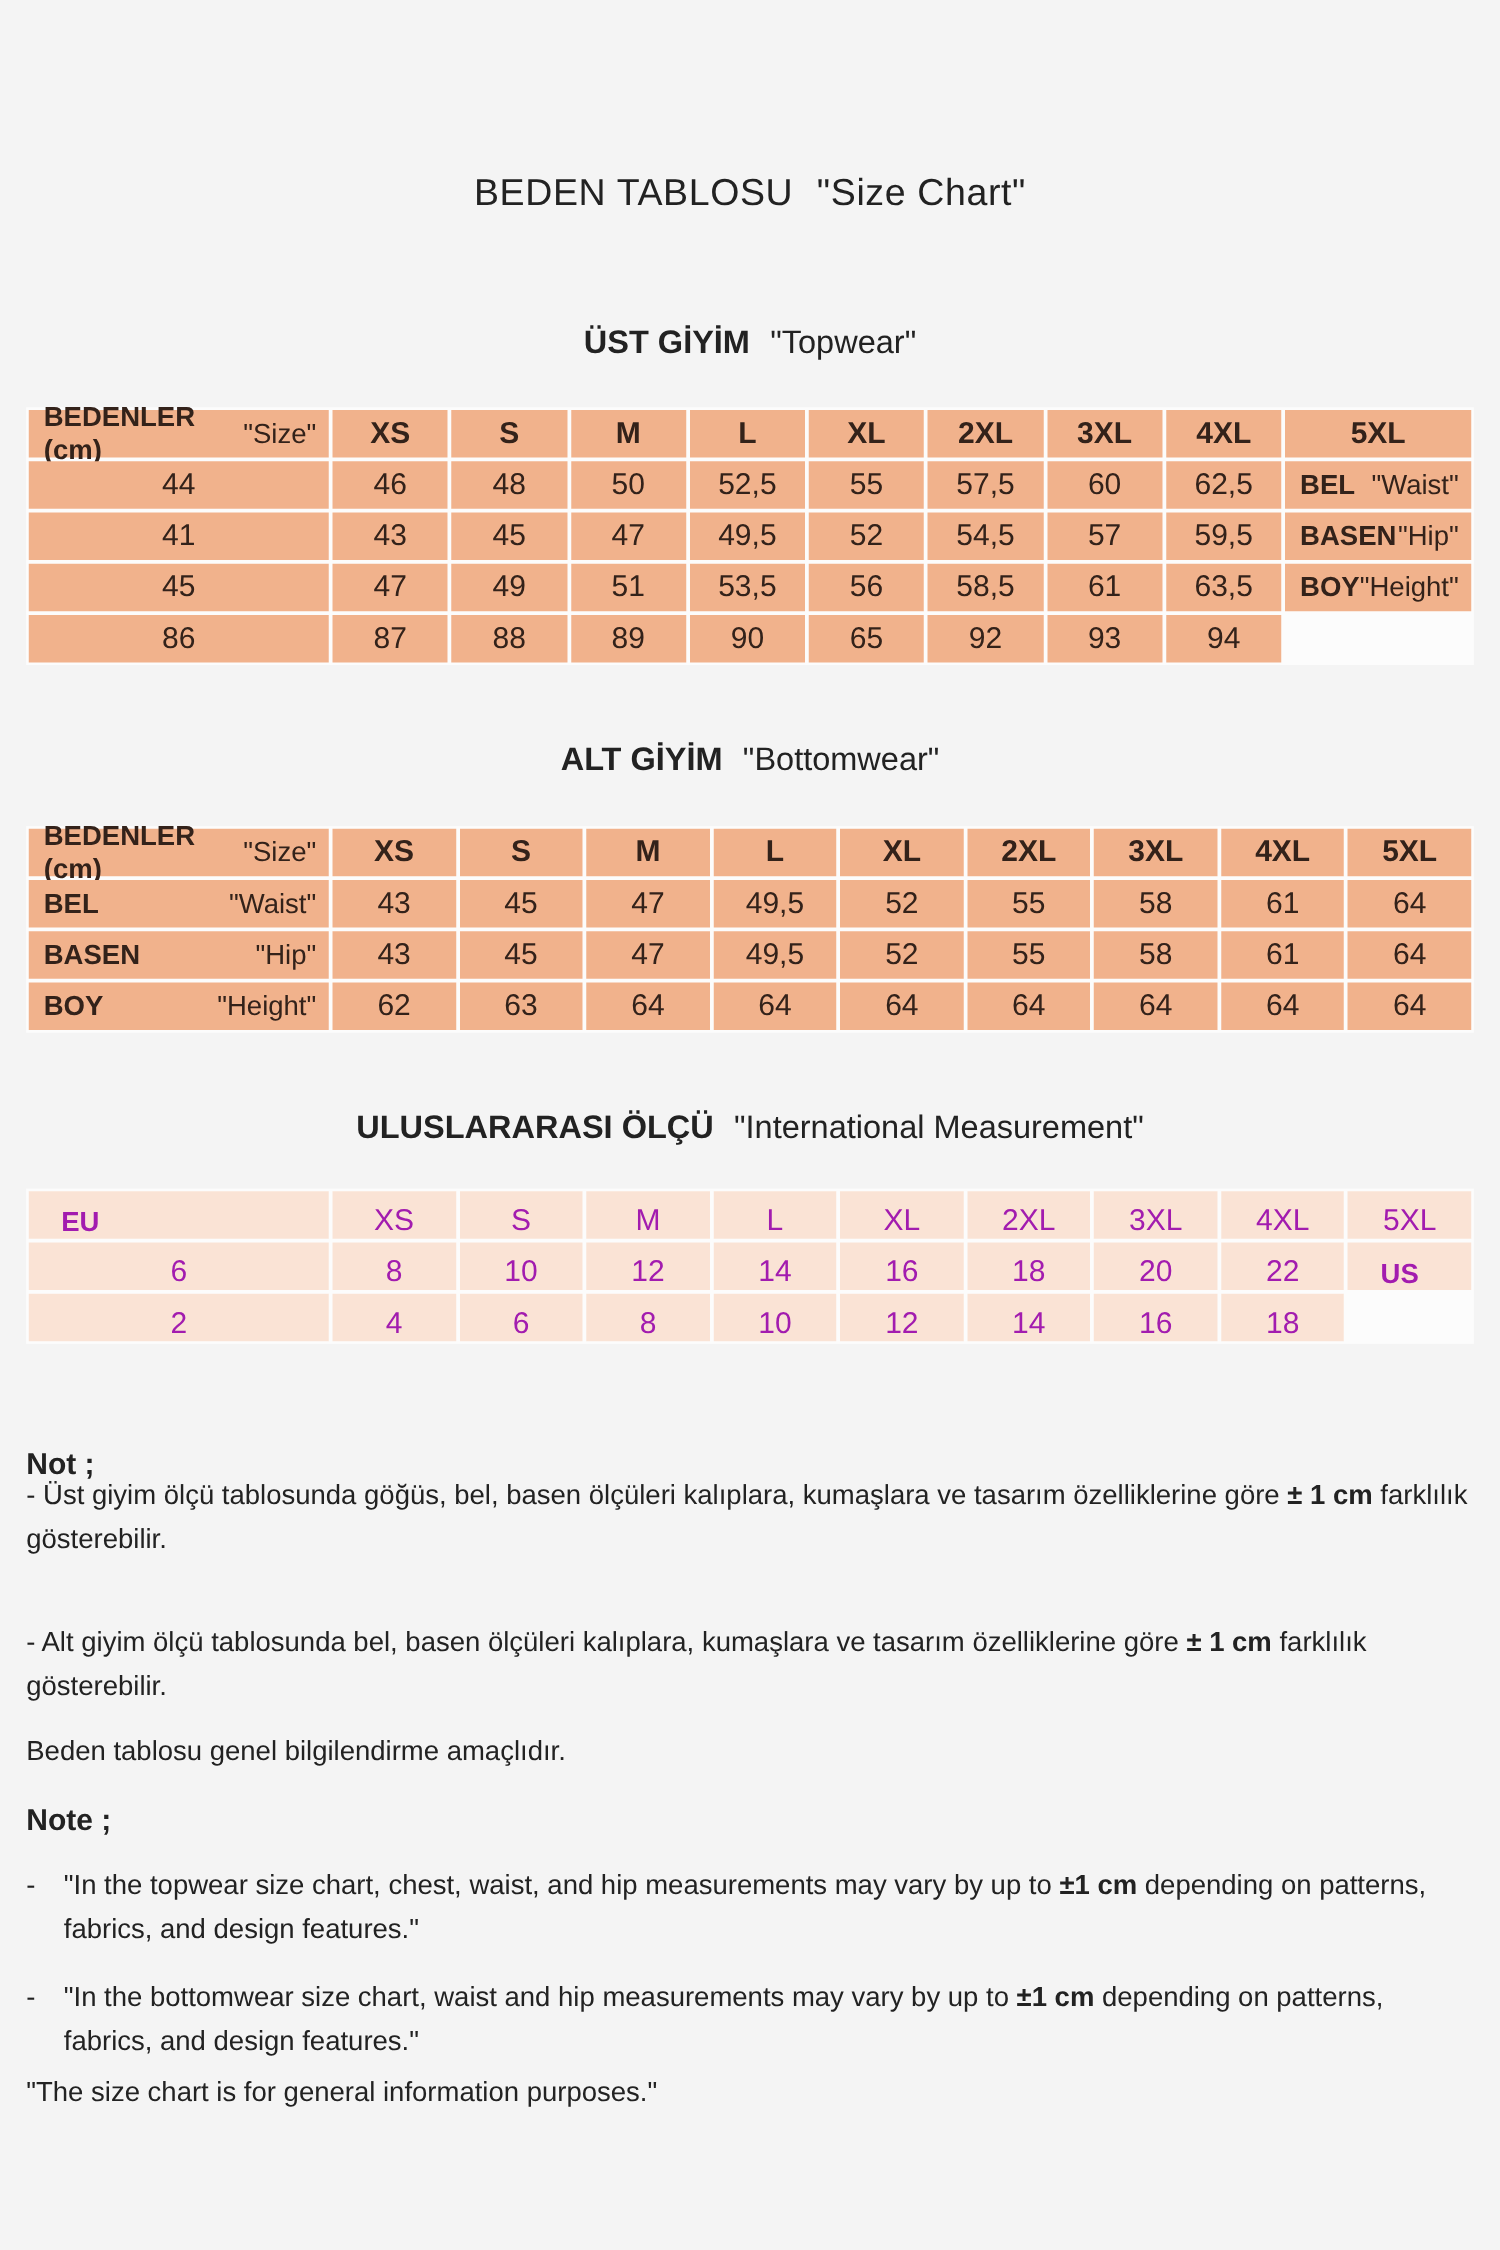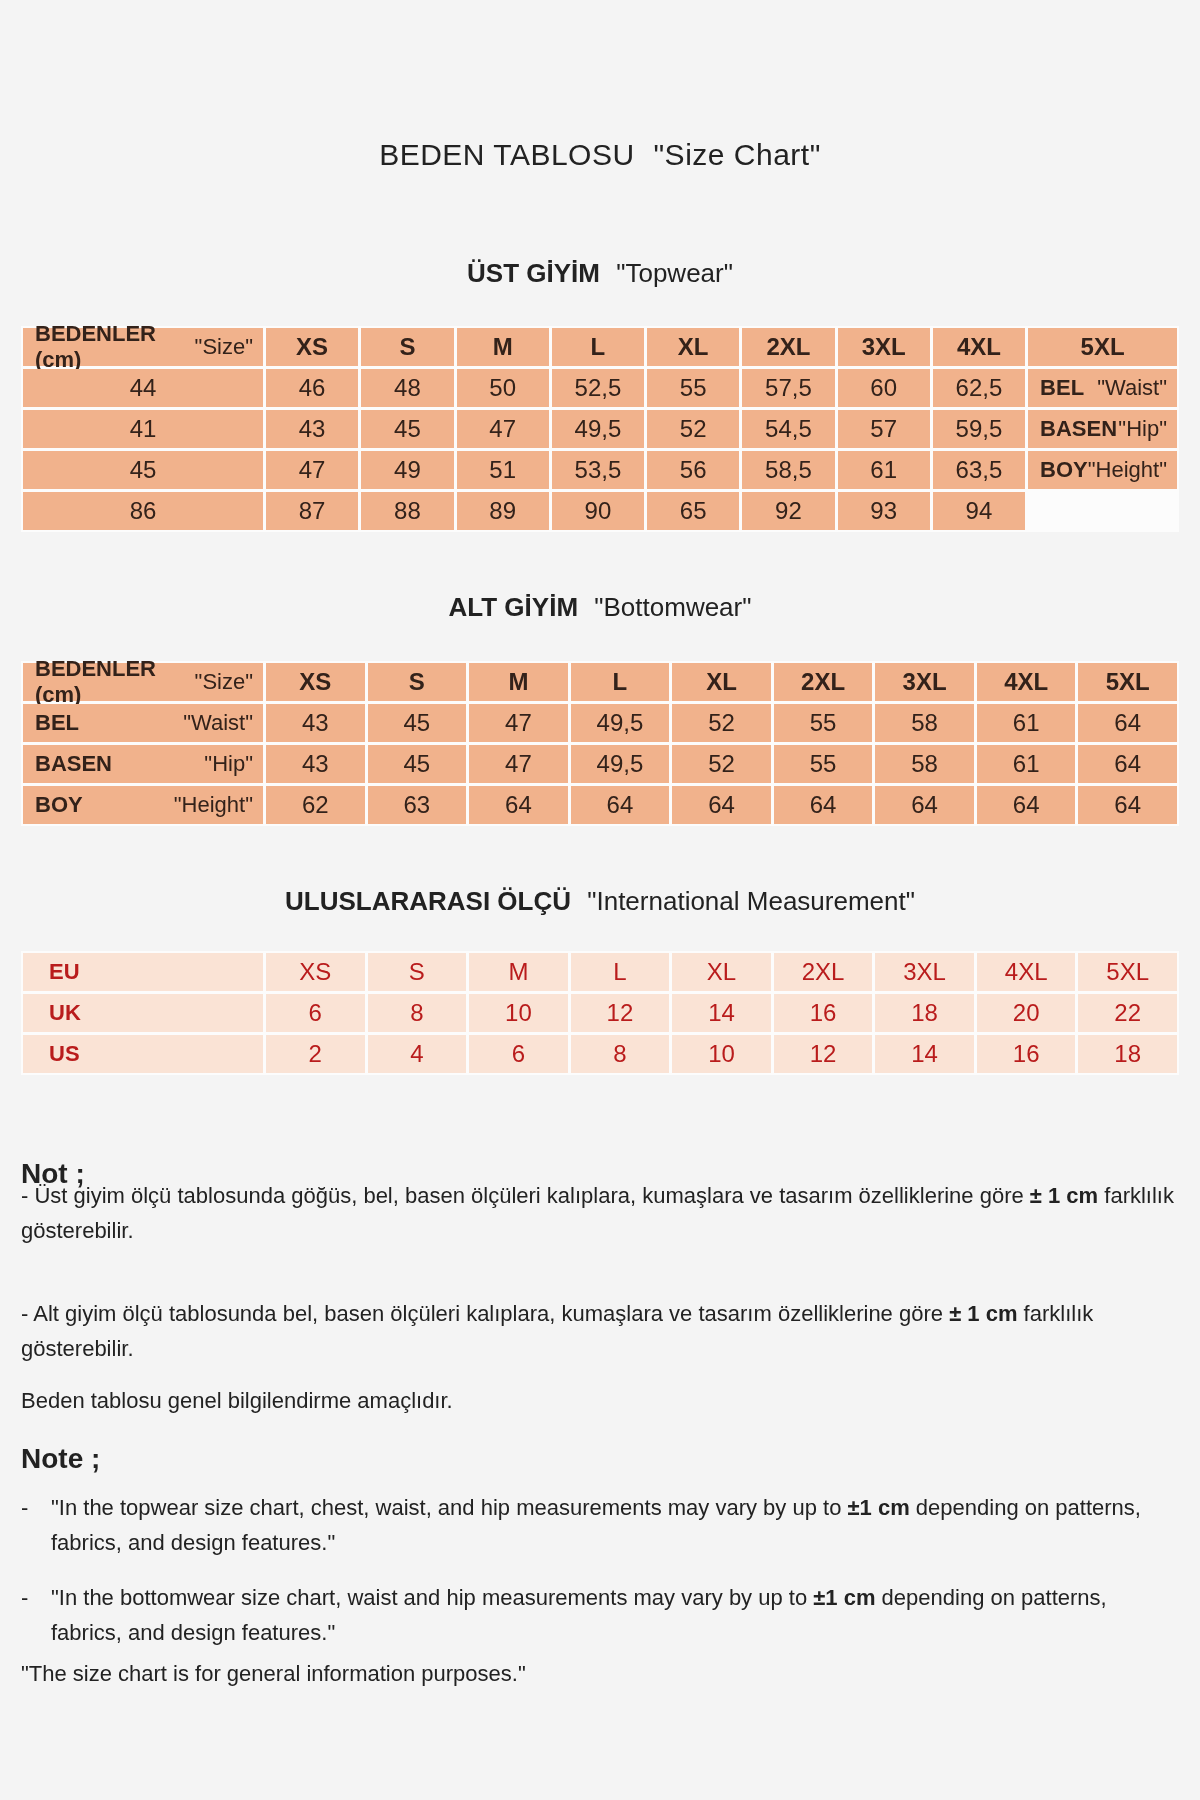"EU" .sizetable.light .cell { align-items: none -> flex-end; color: #b91c1c -> #a21caf }
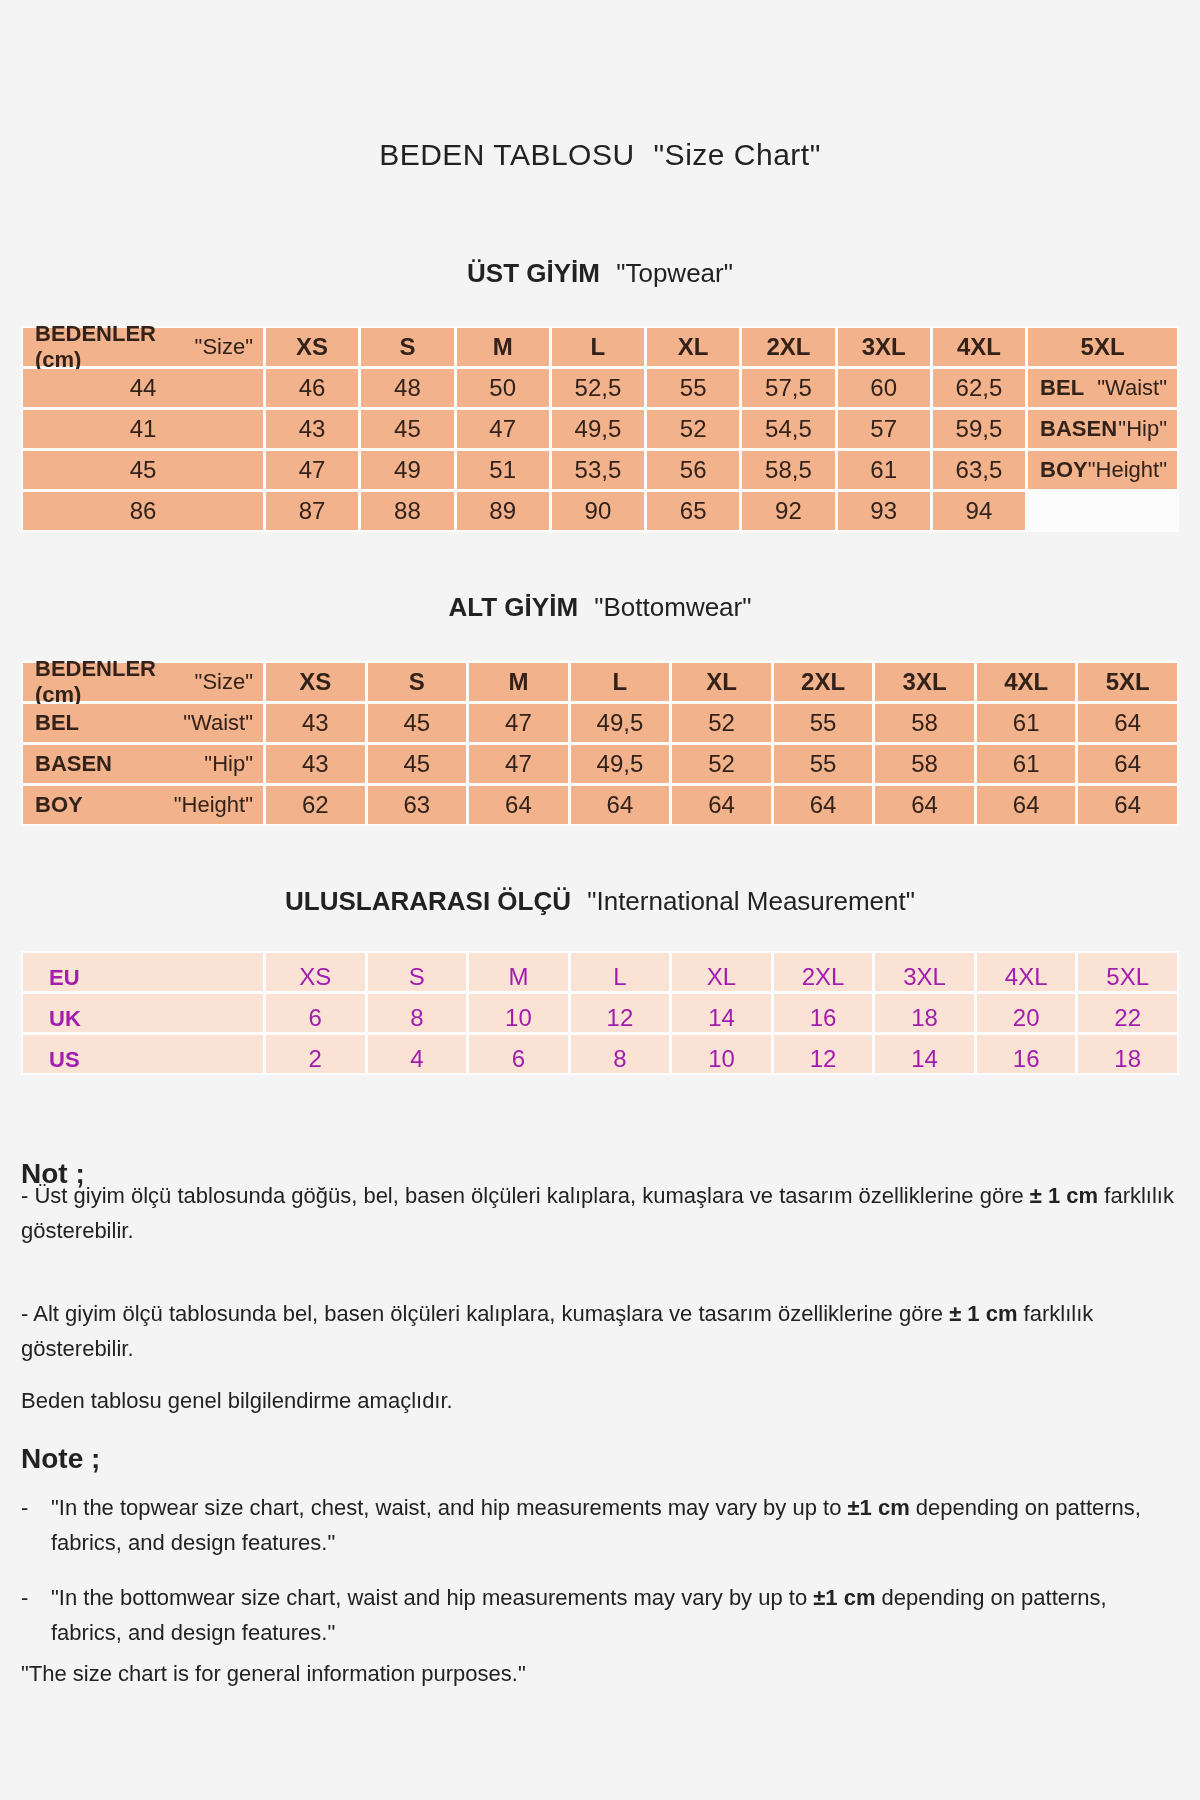"UK" div.cell { html: <div> <span>UK</span> </div> -> none }
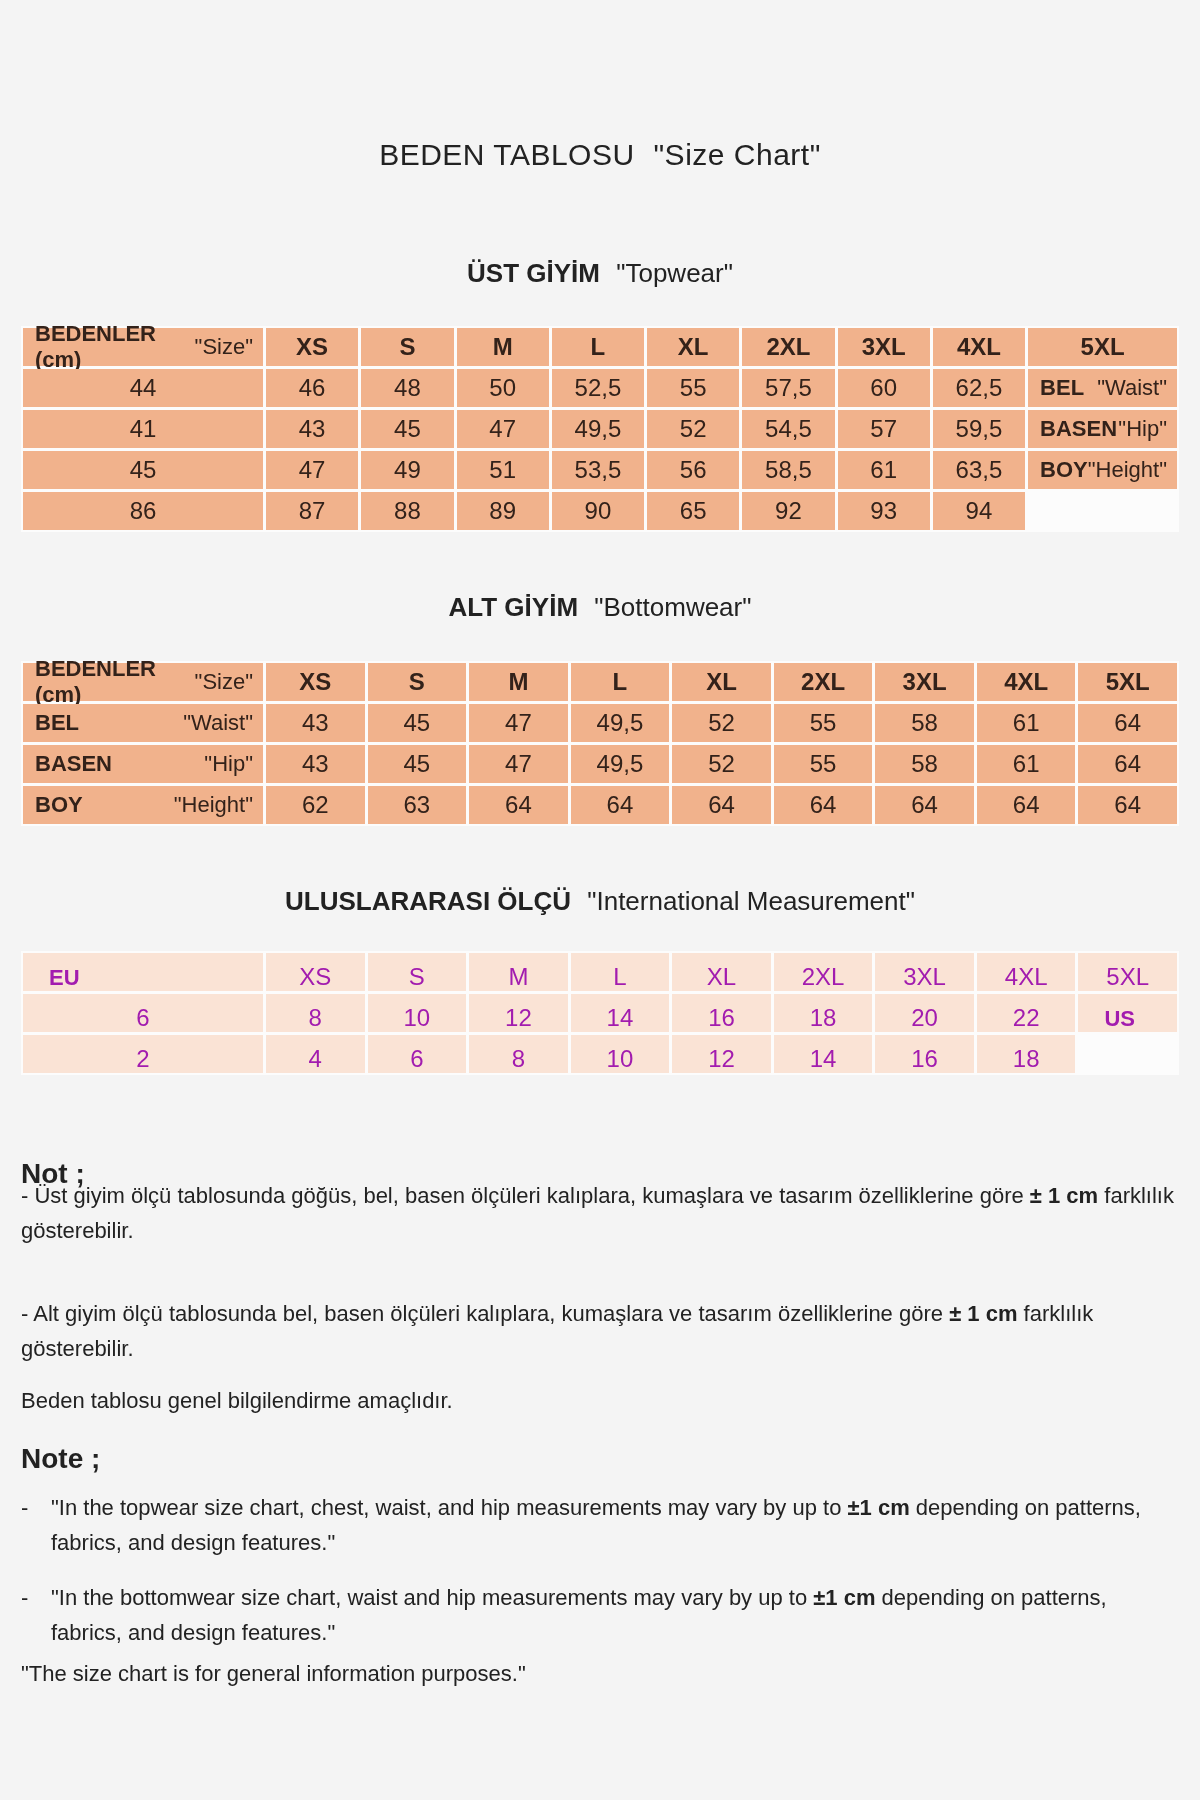"Not ;" .note-h { font-size: 28px -> 24px }
